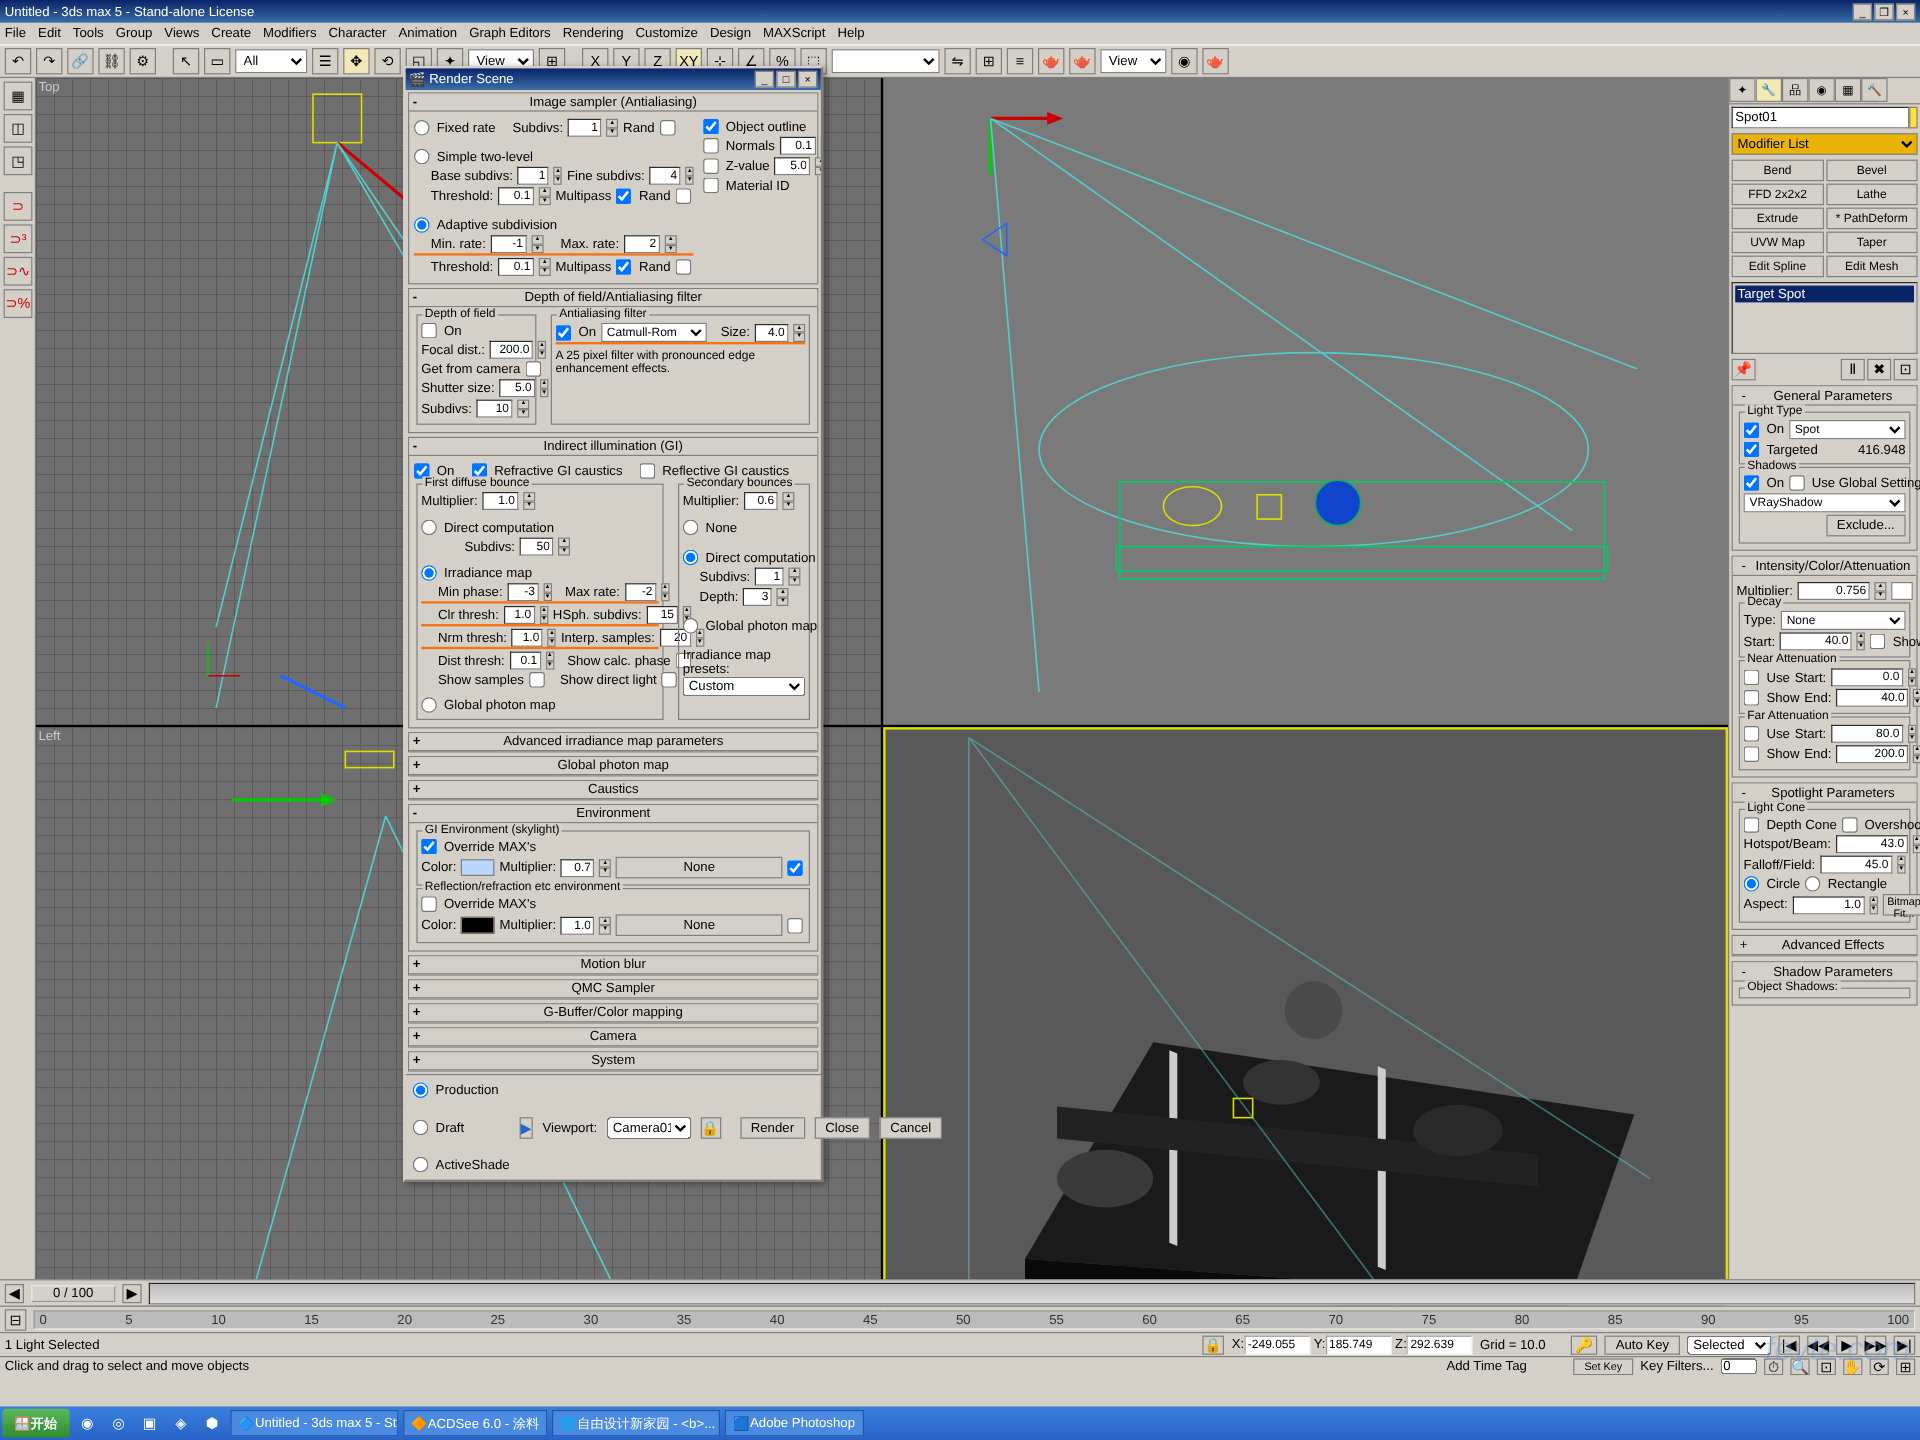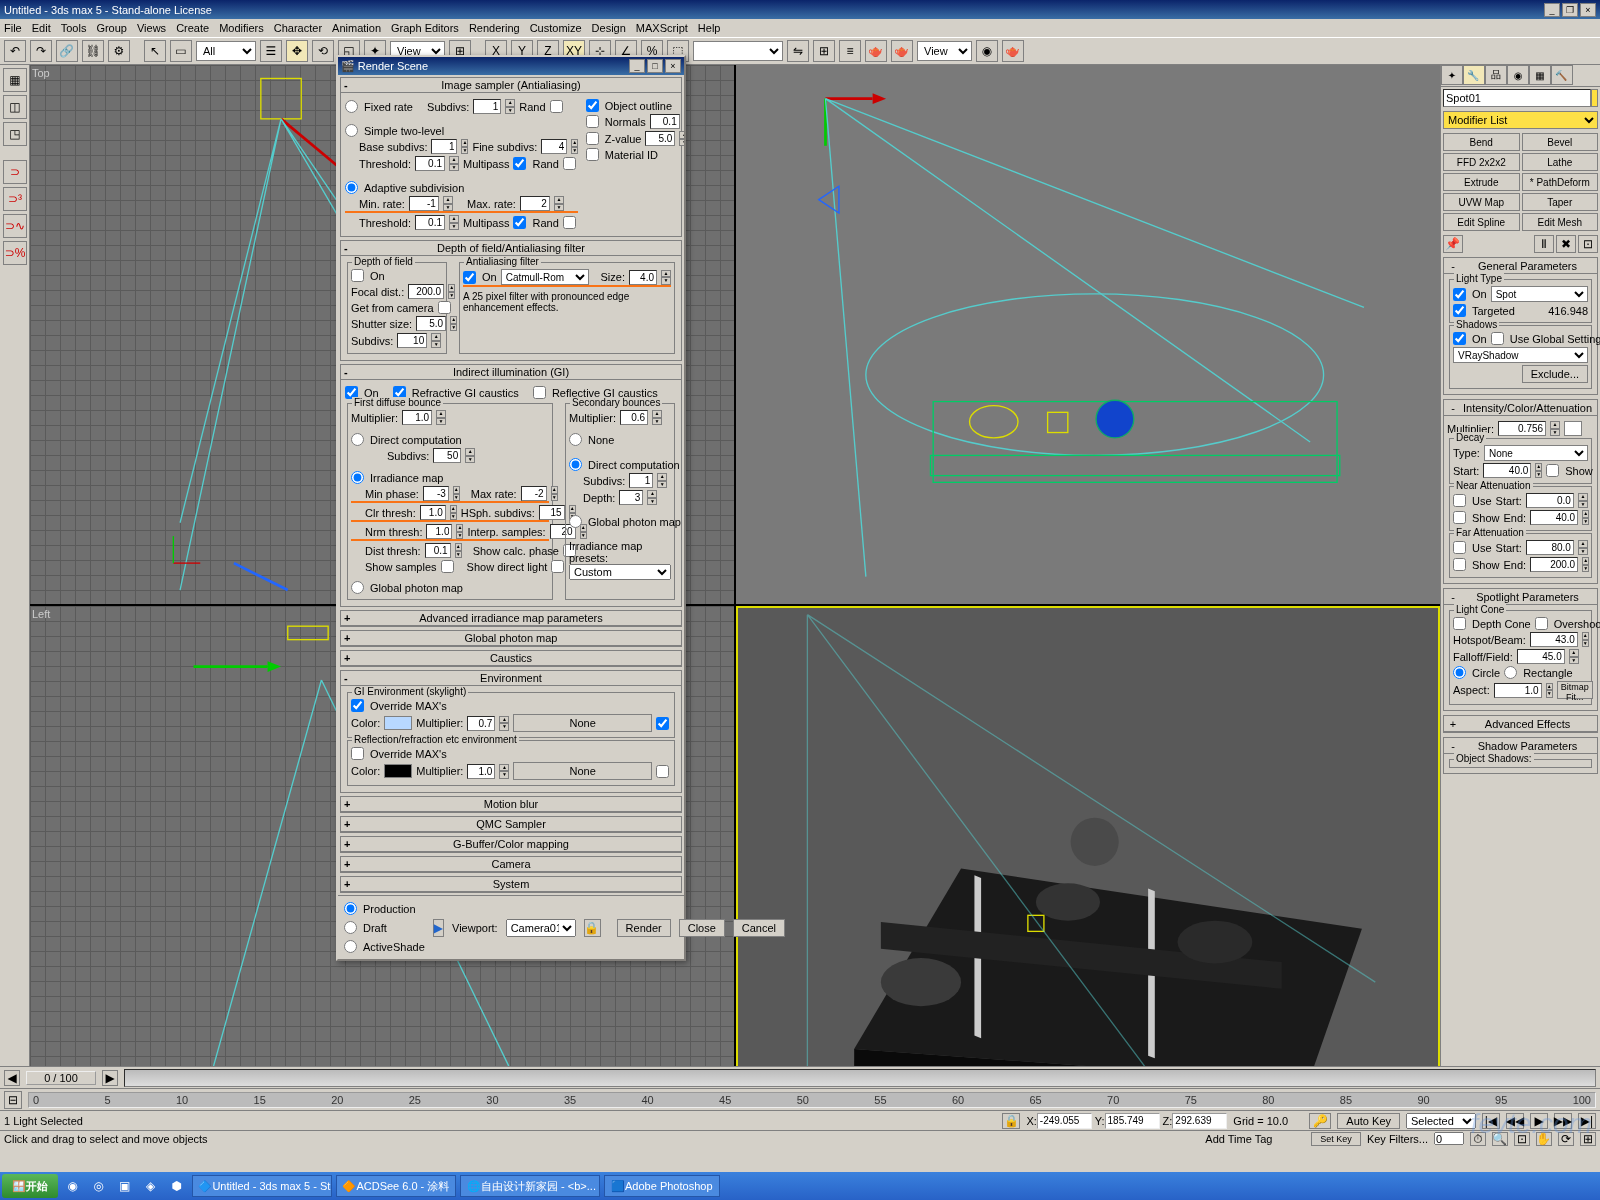"Modifier List" .modlist select { background: #fde047 -> #eab308 }
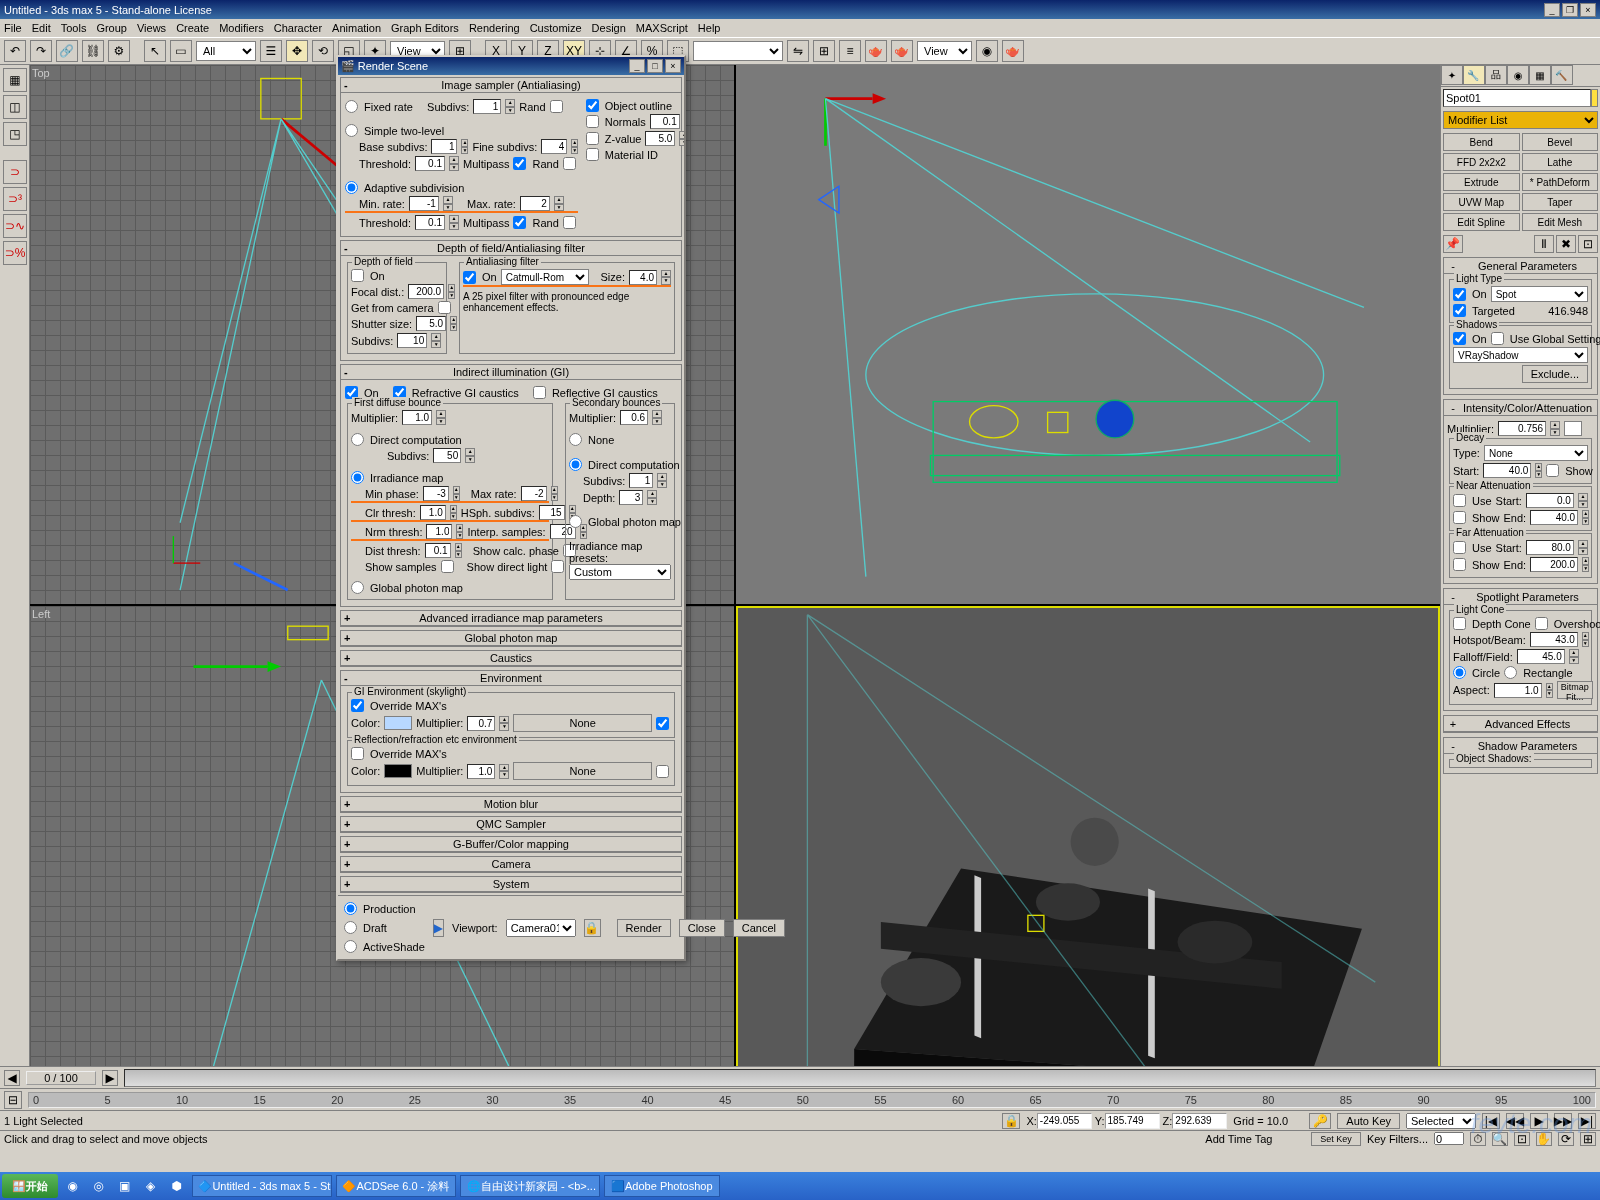"Target Spot" div.stackbox { html: none -> <div> <div>Target Spot</div> </div> }
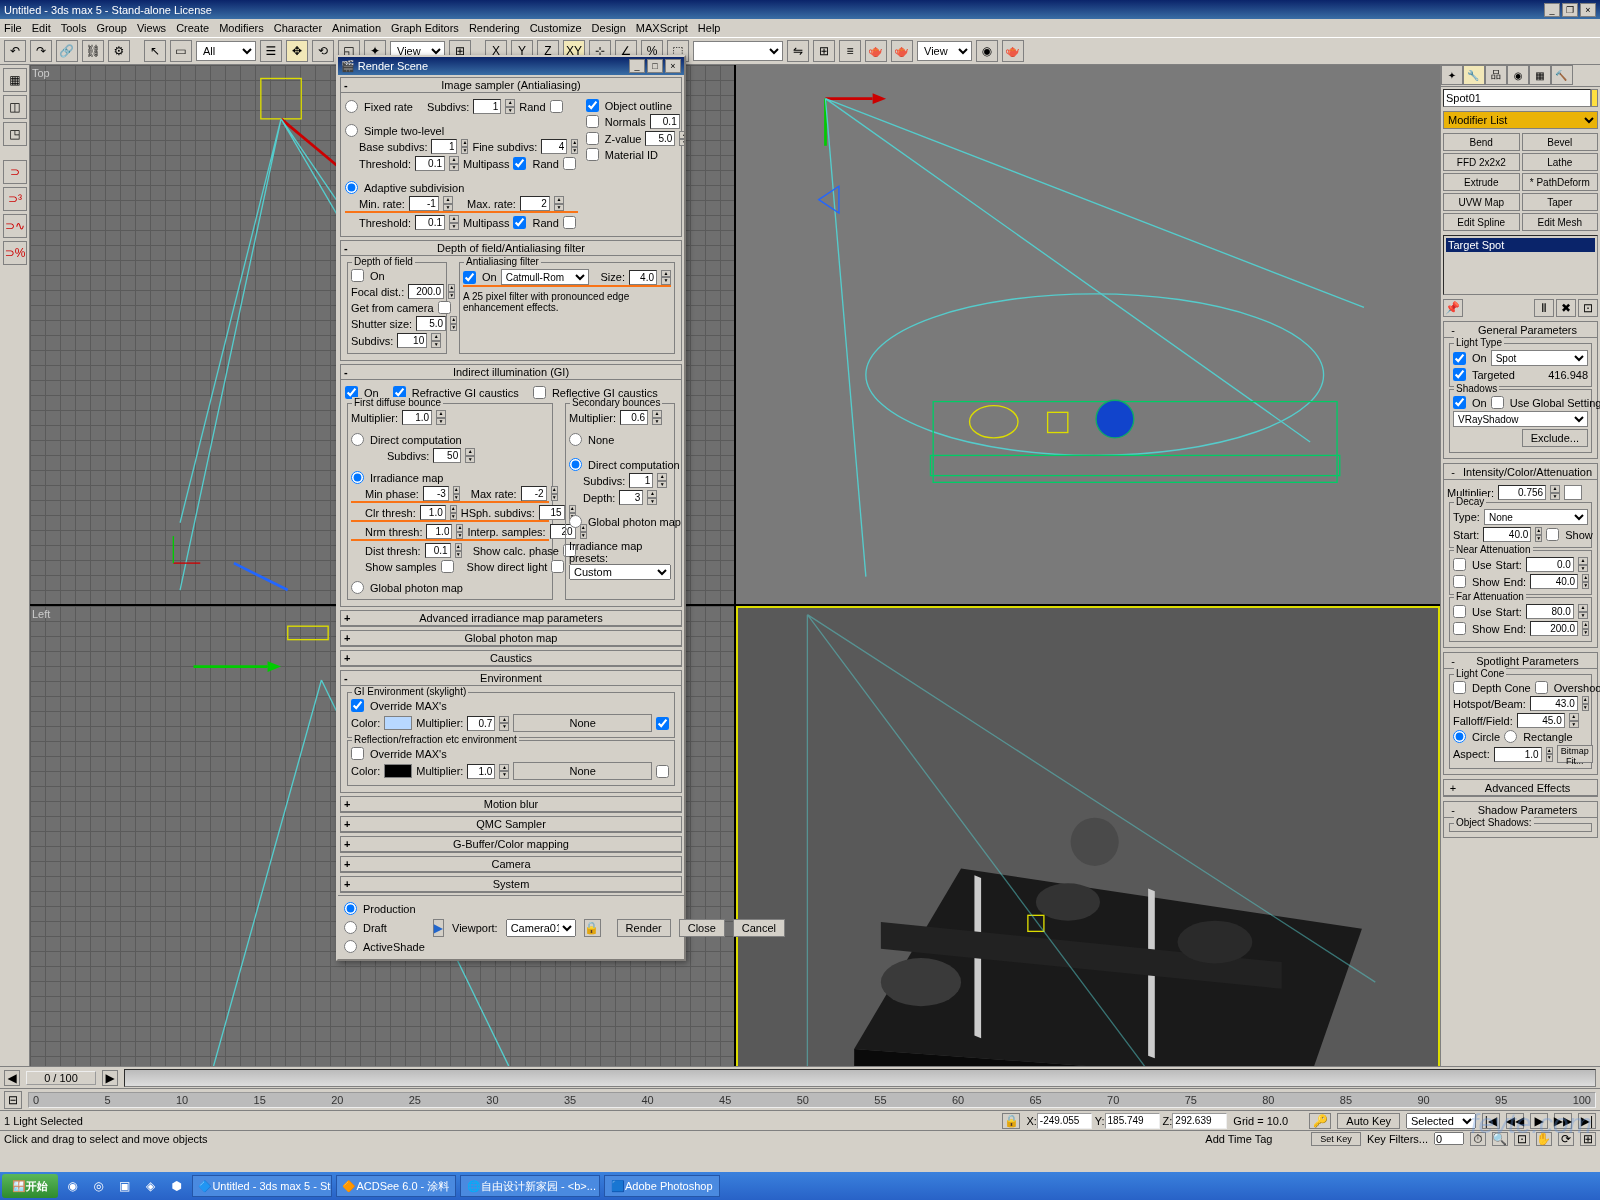"0.756" .fld input[type=text] { width: 48px -> 60px }
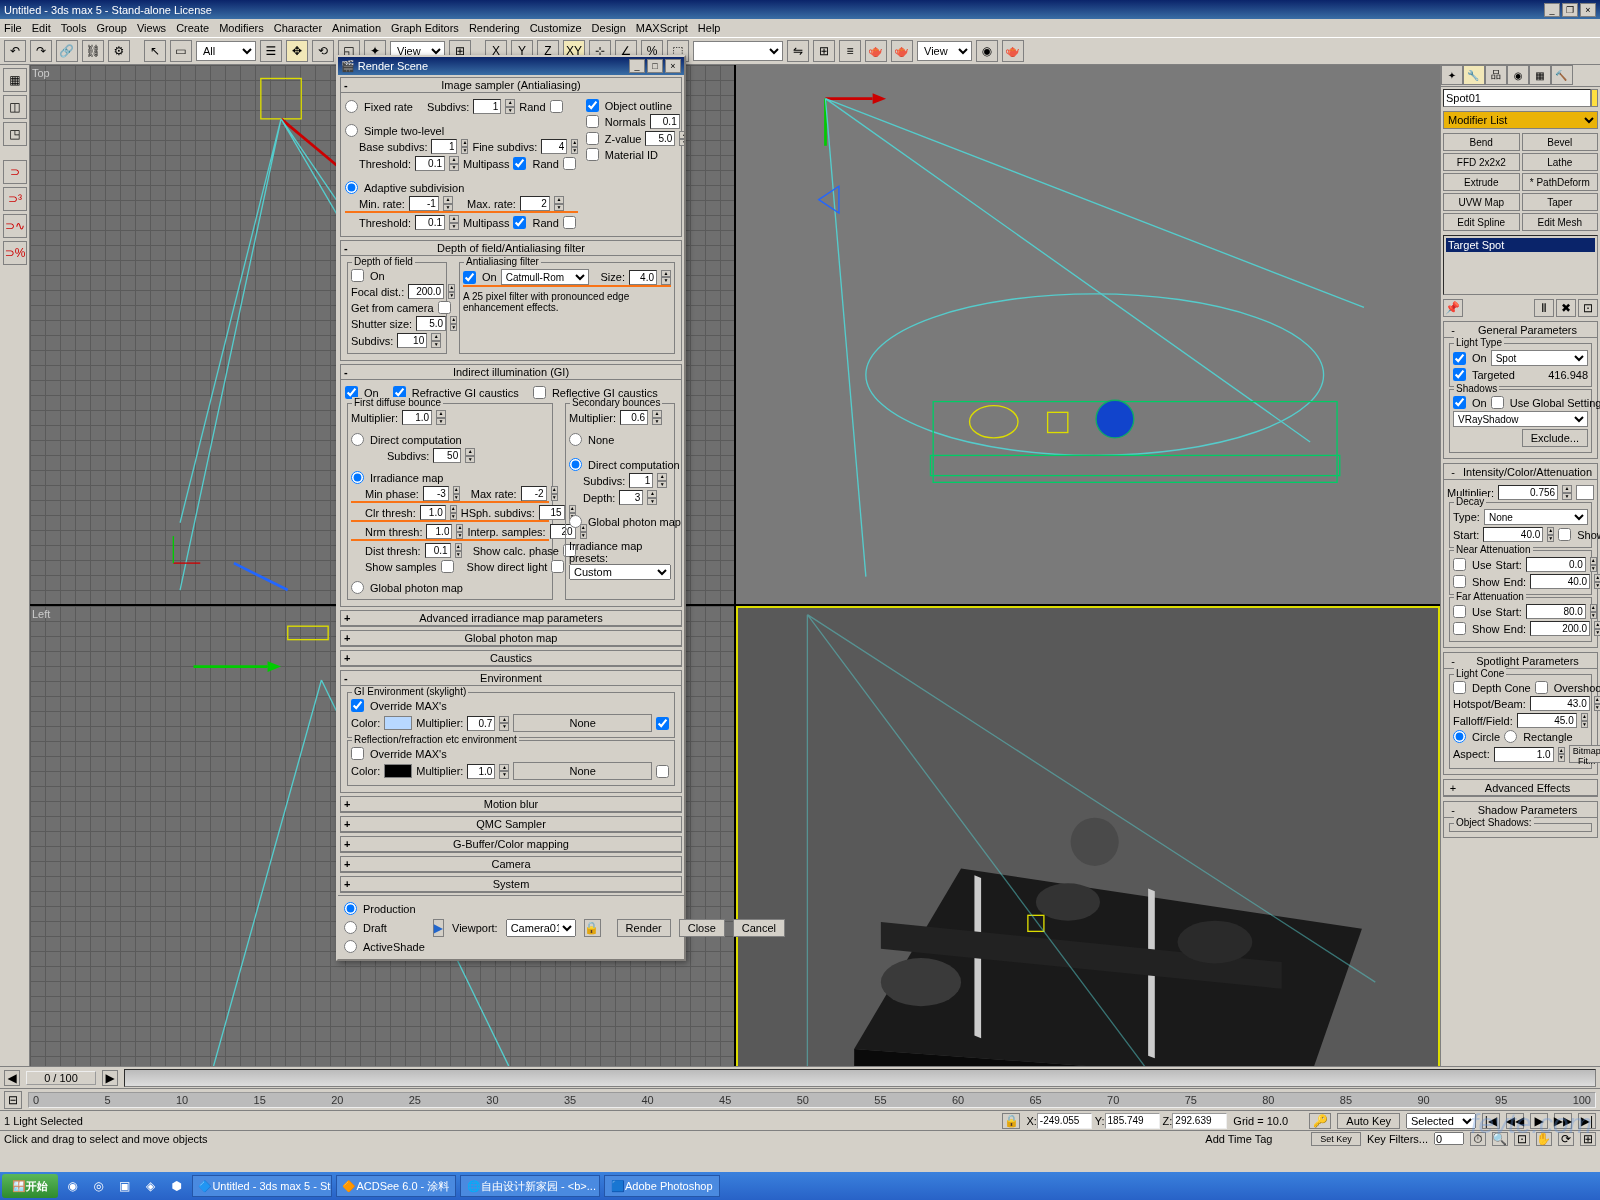"Production" .dlgfoot .col1 { gap: 2px -> 14px }
